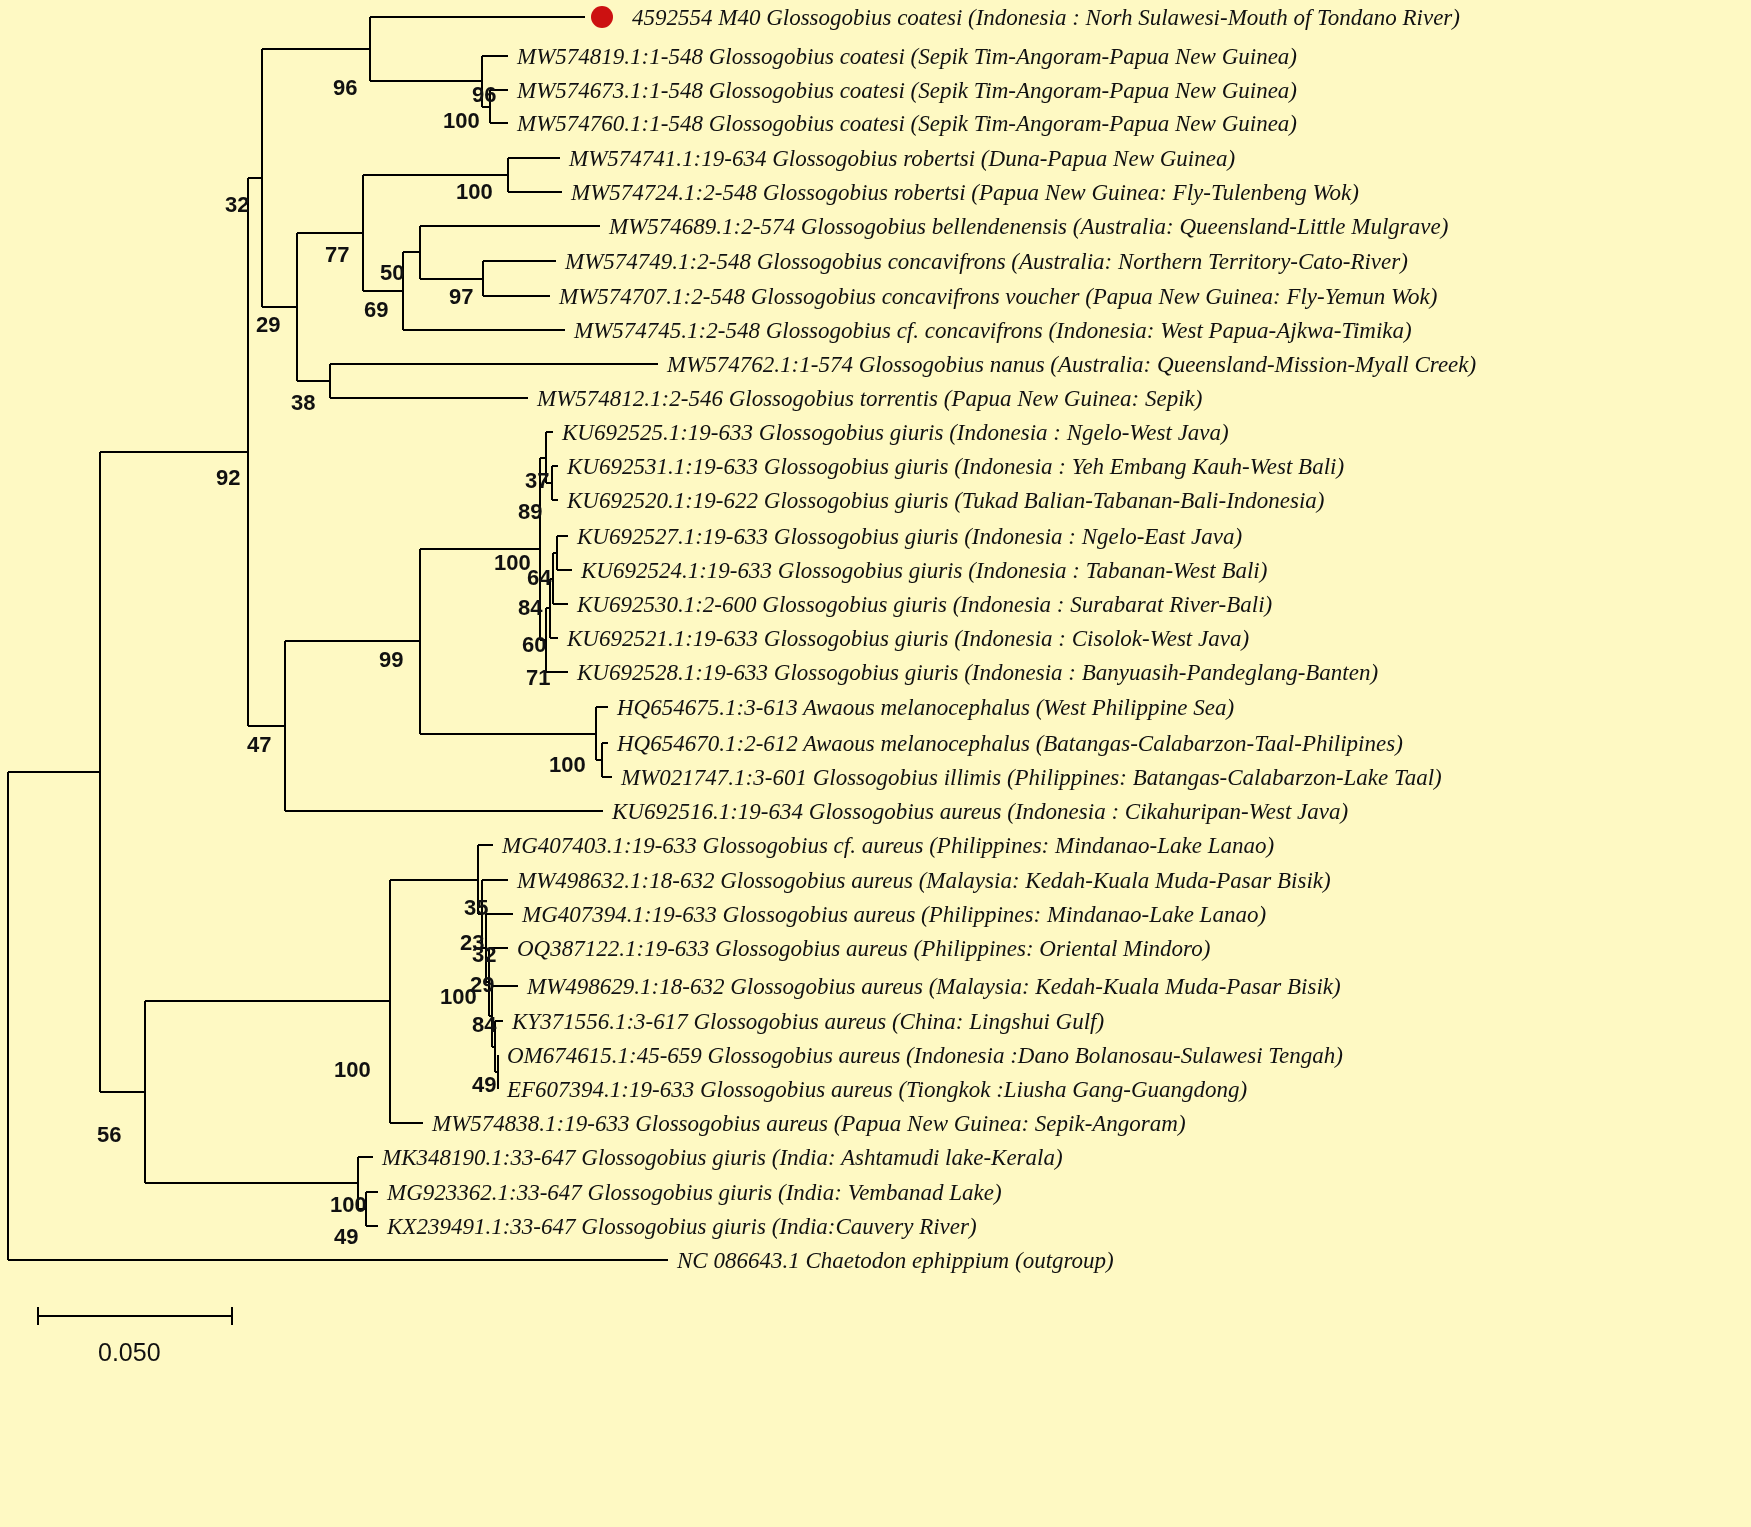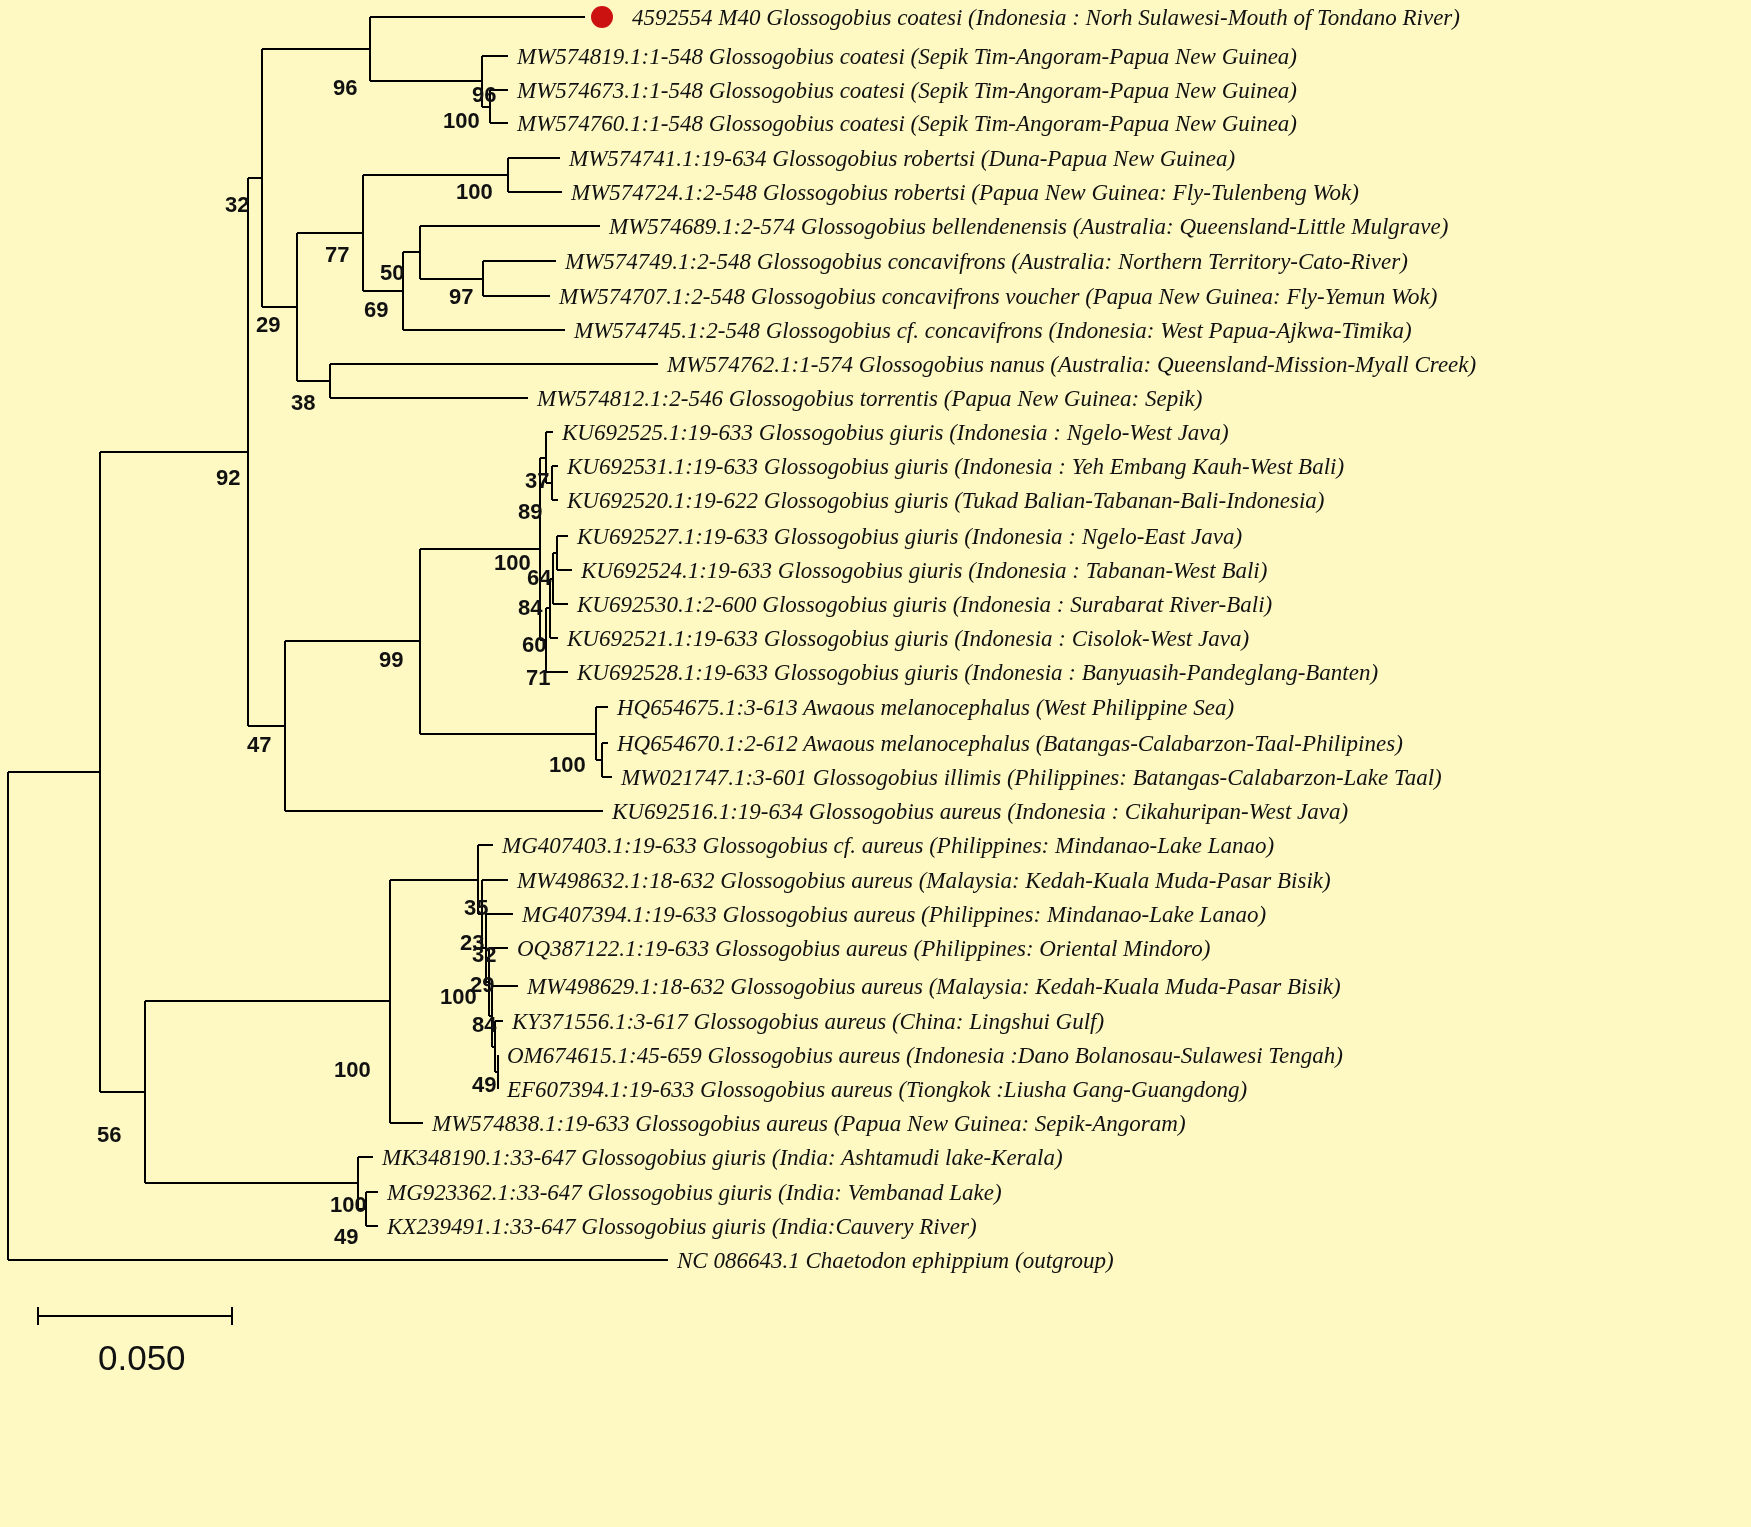"0.050" #scale-label { font-size: 35px -> 25px }
